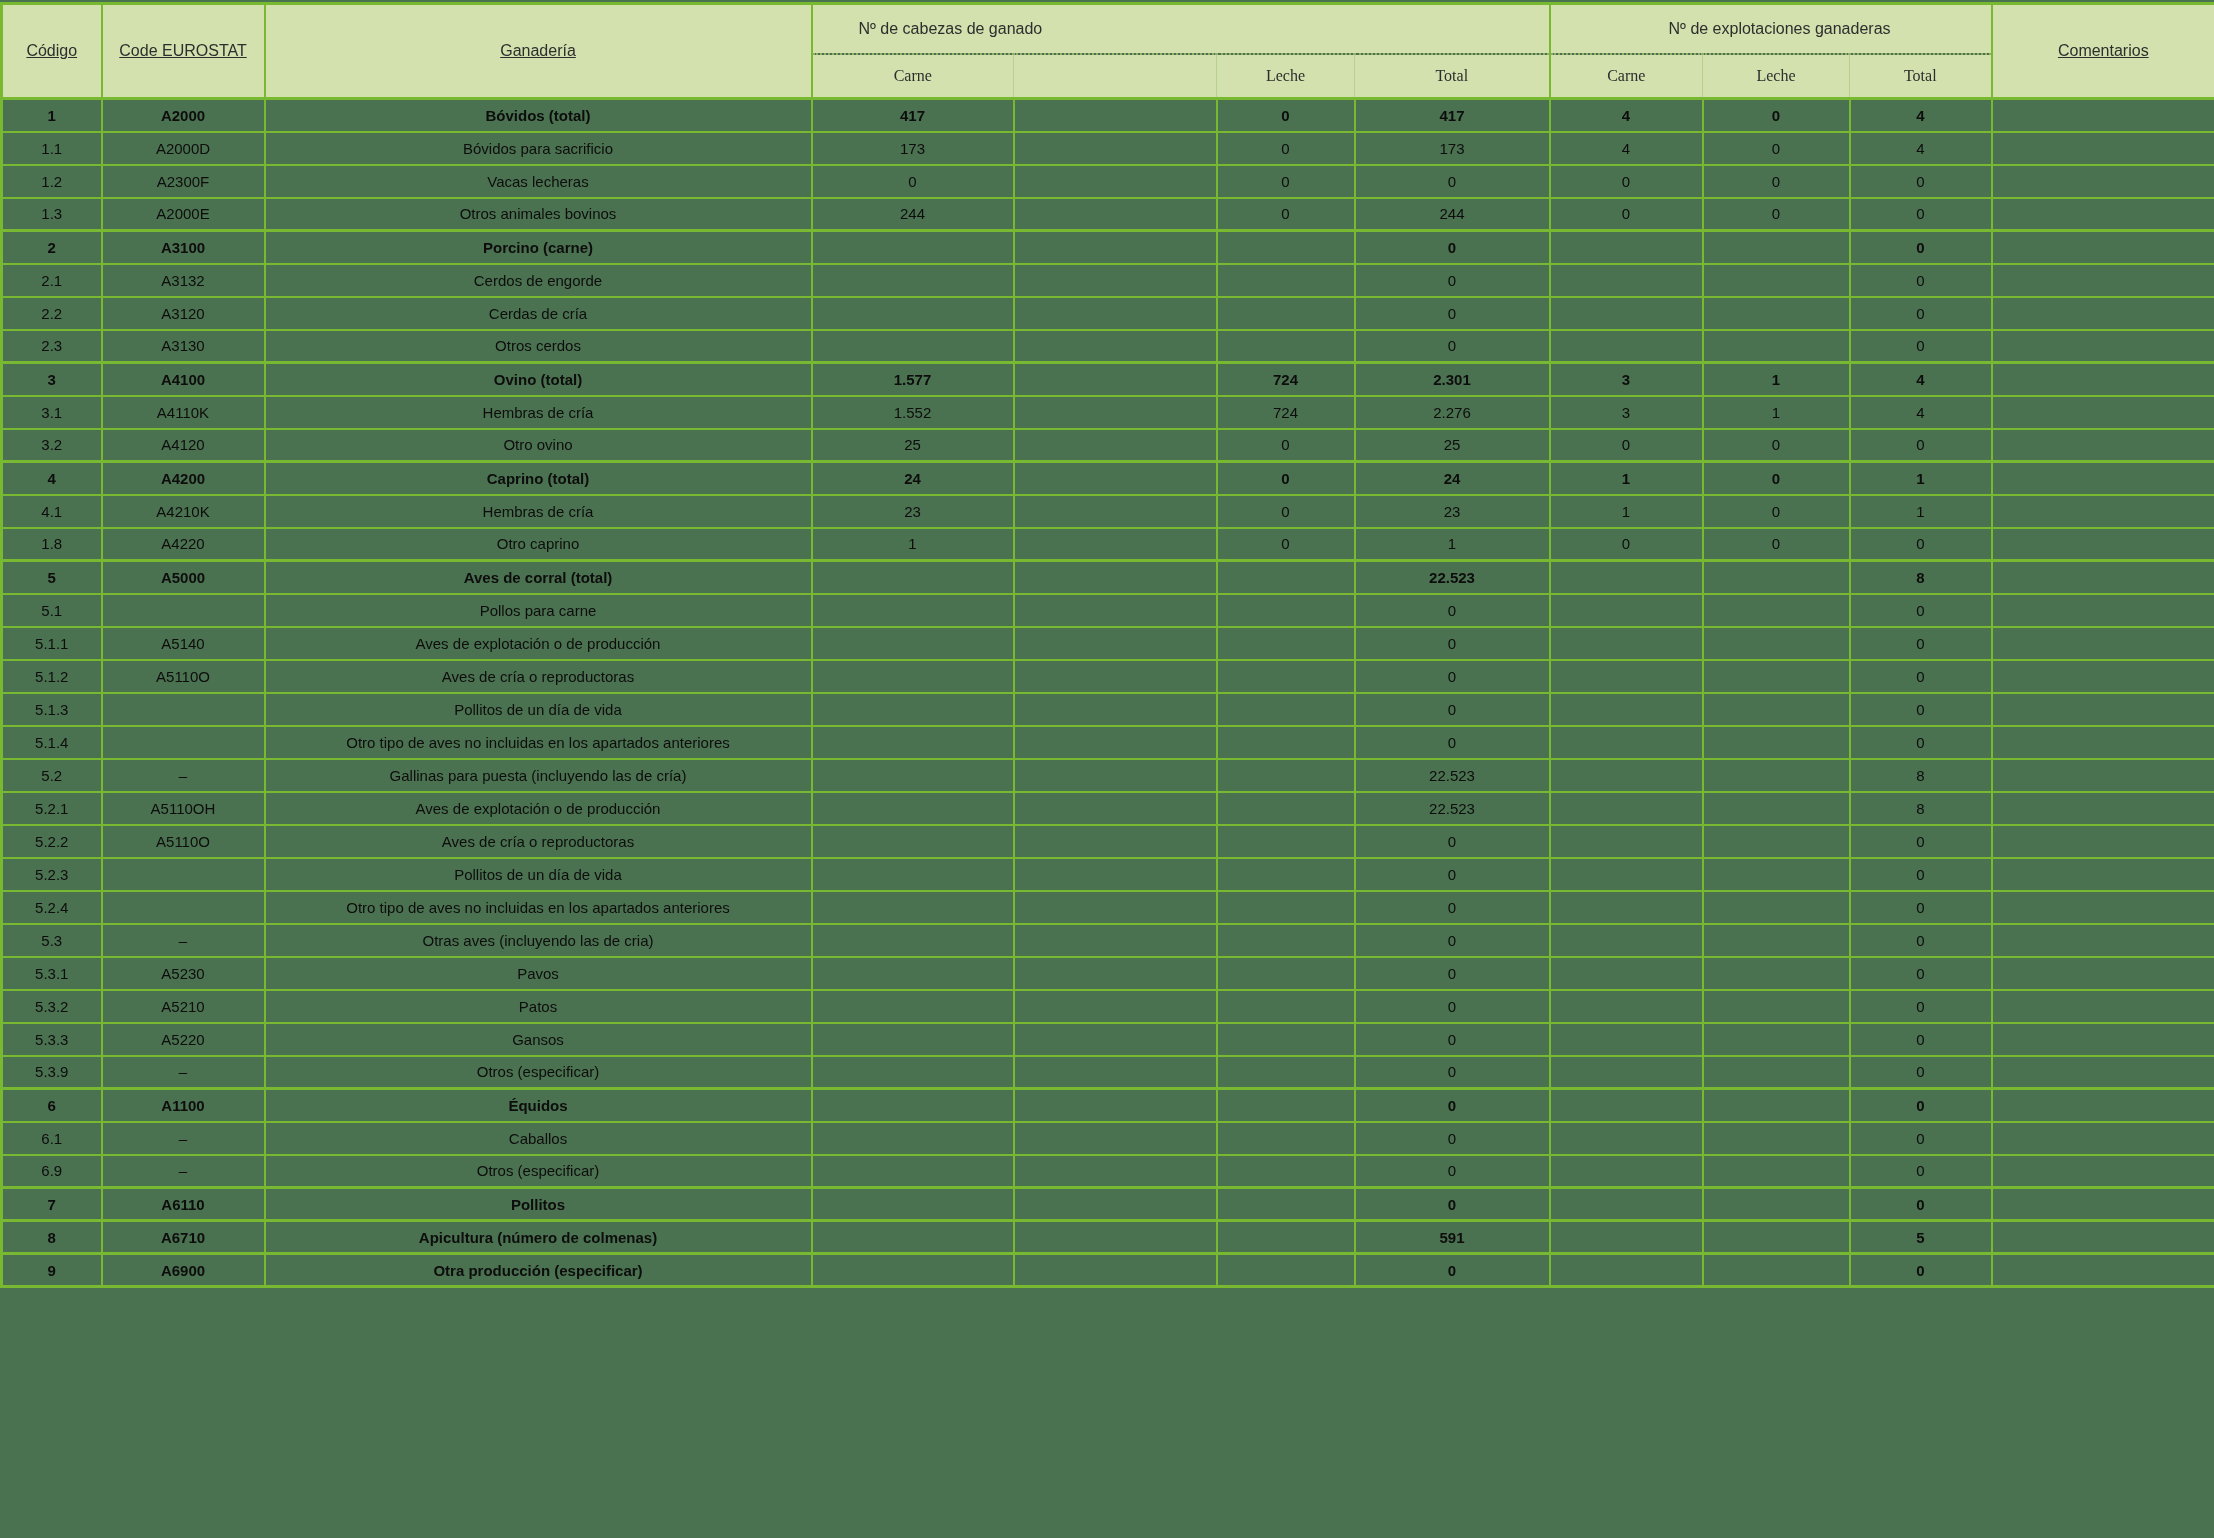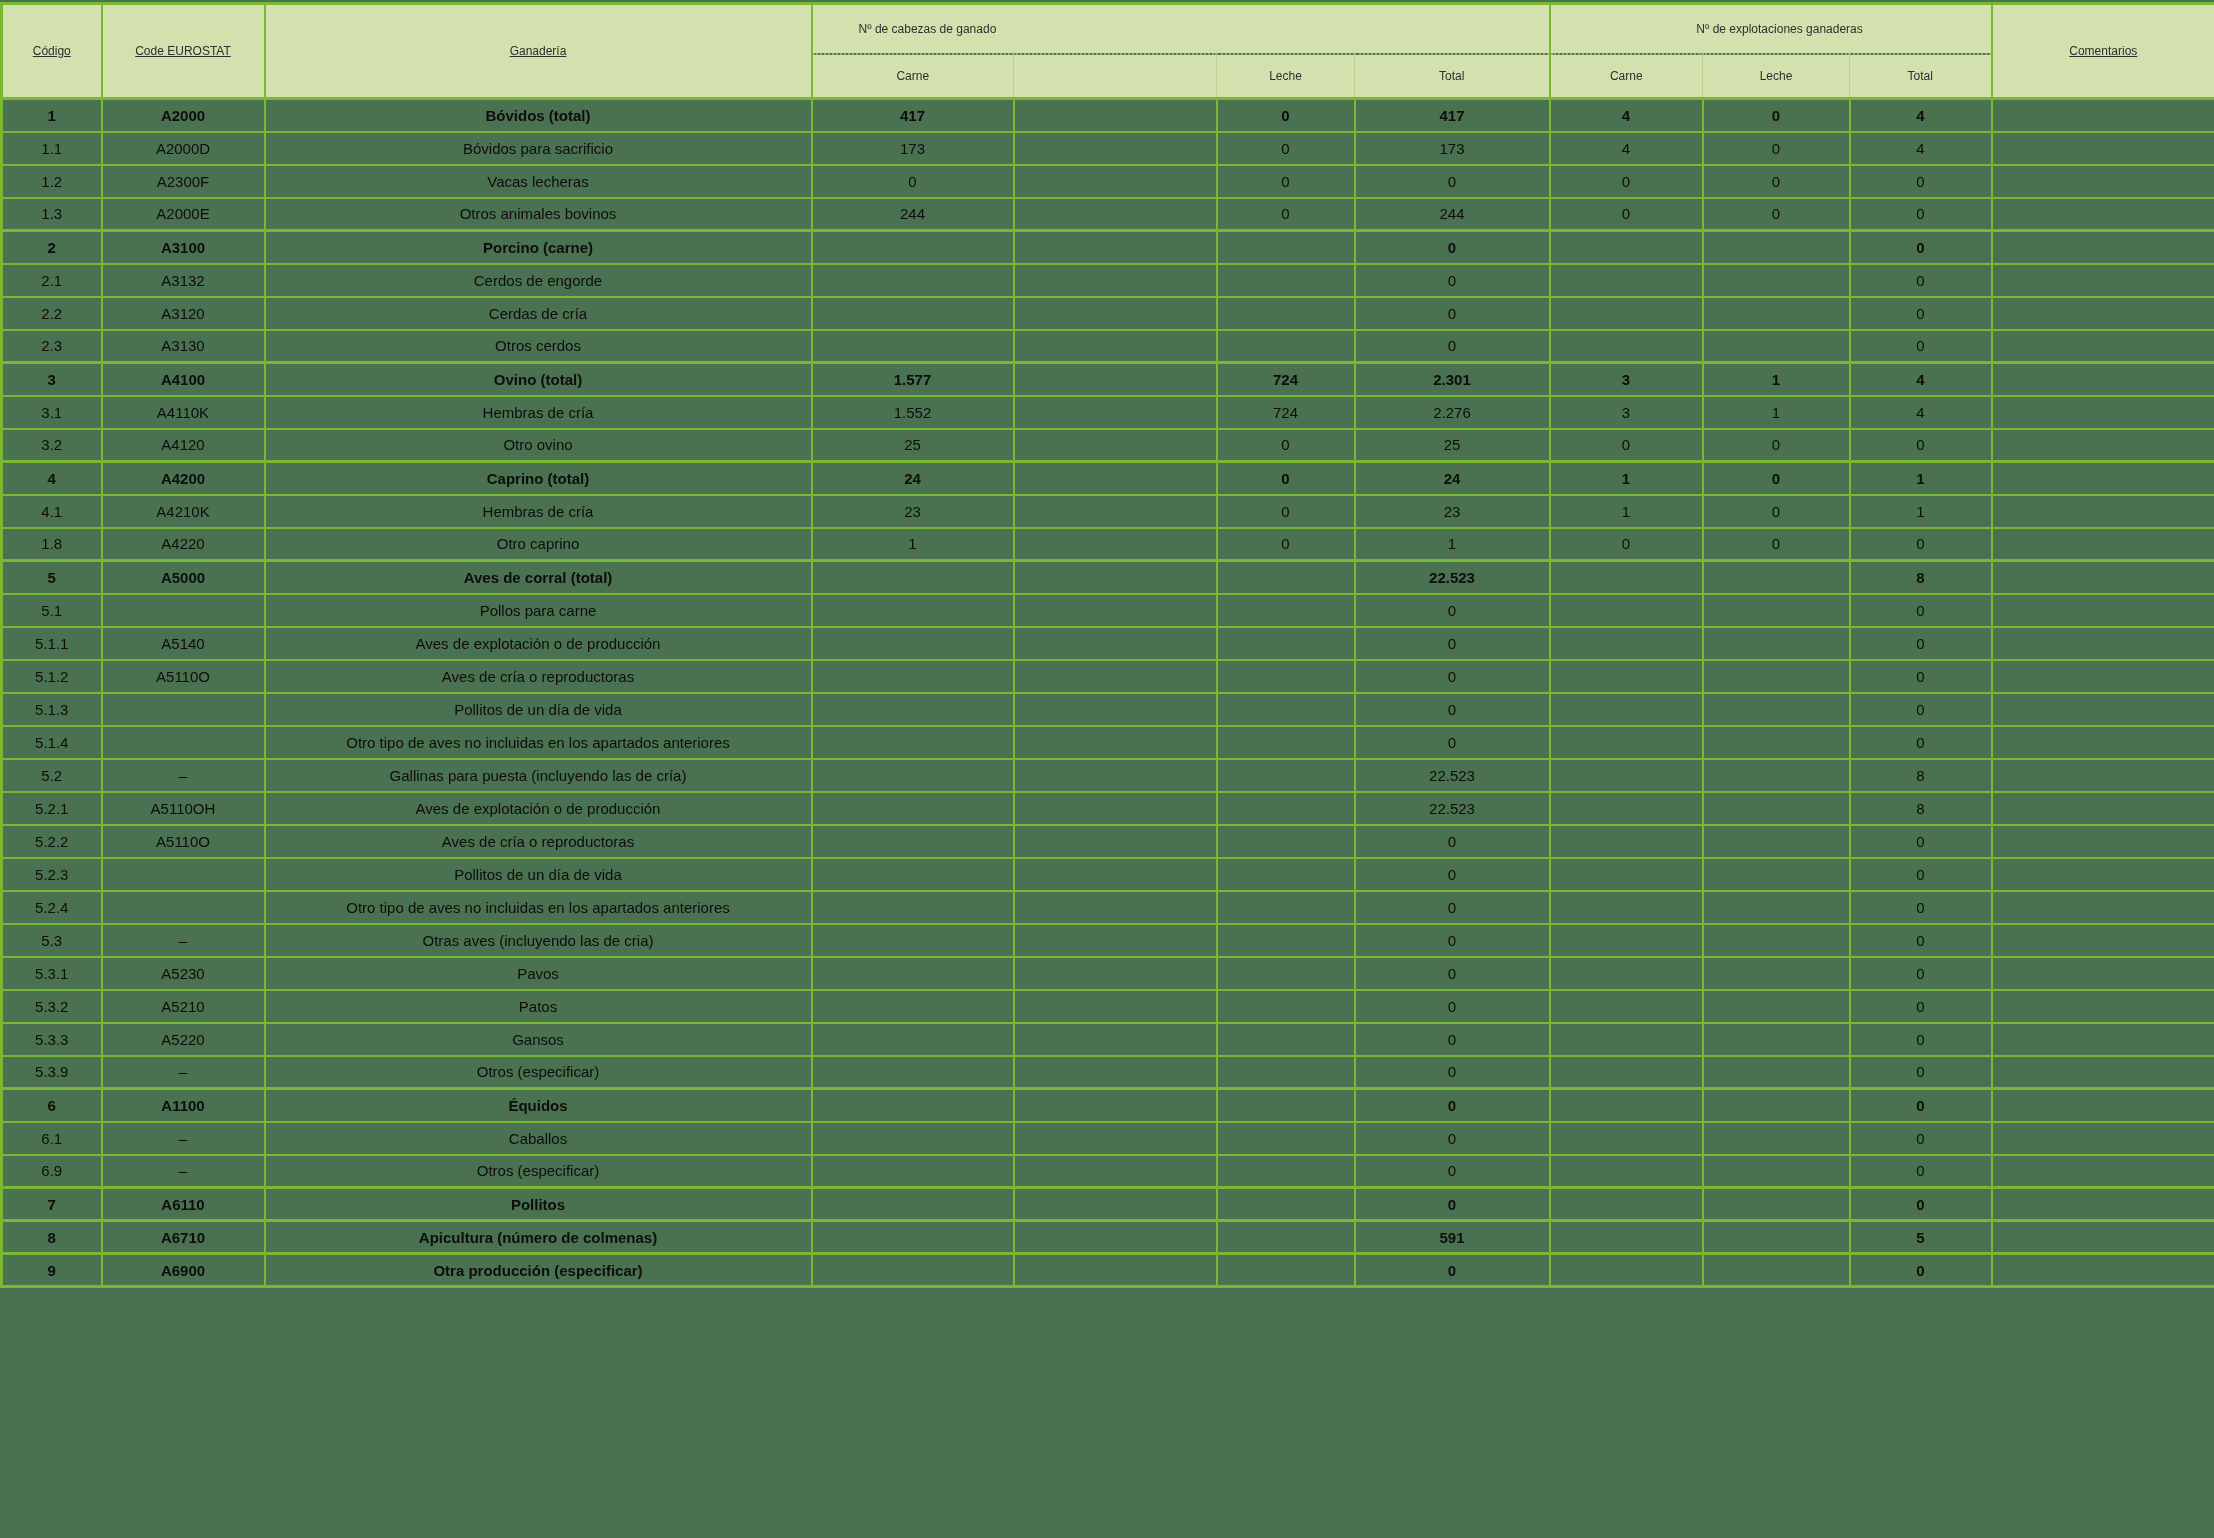"Nº de cabezas de ganado" thead th { font-size: 12px -> 16px }
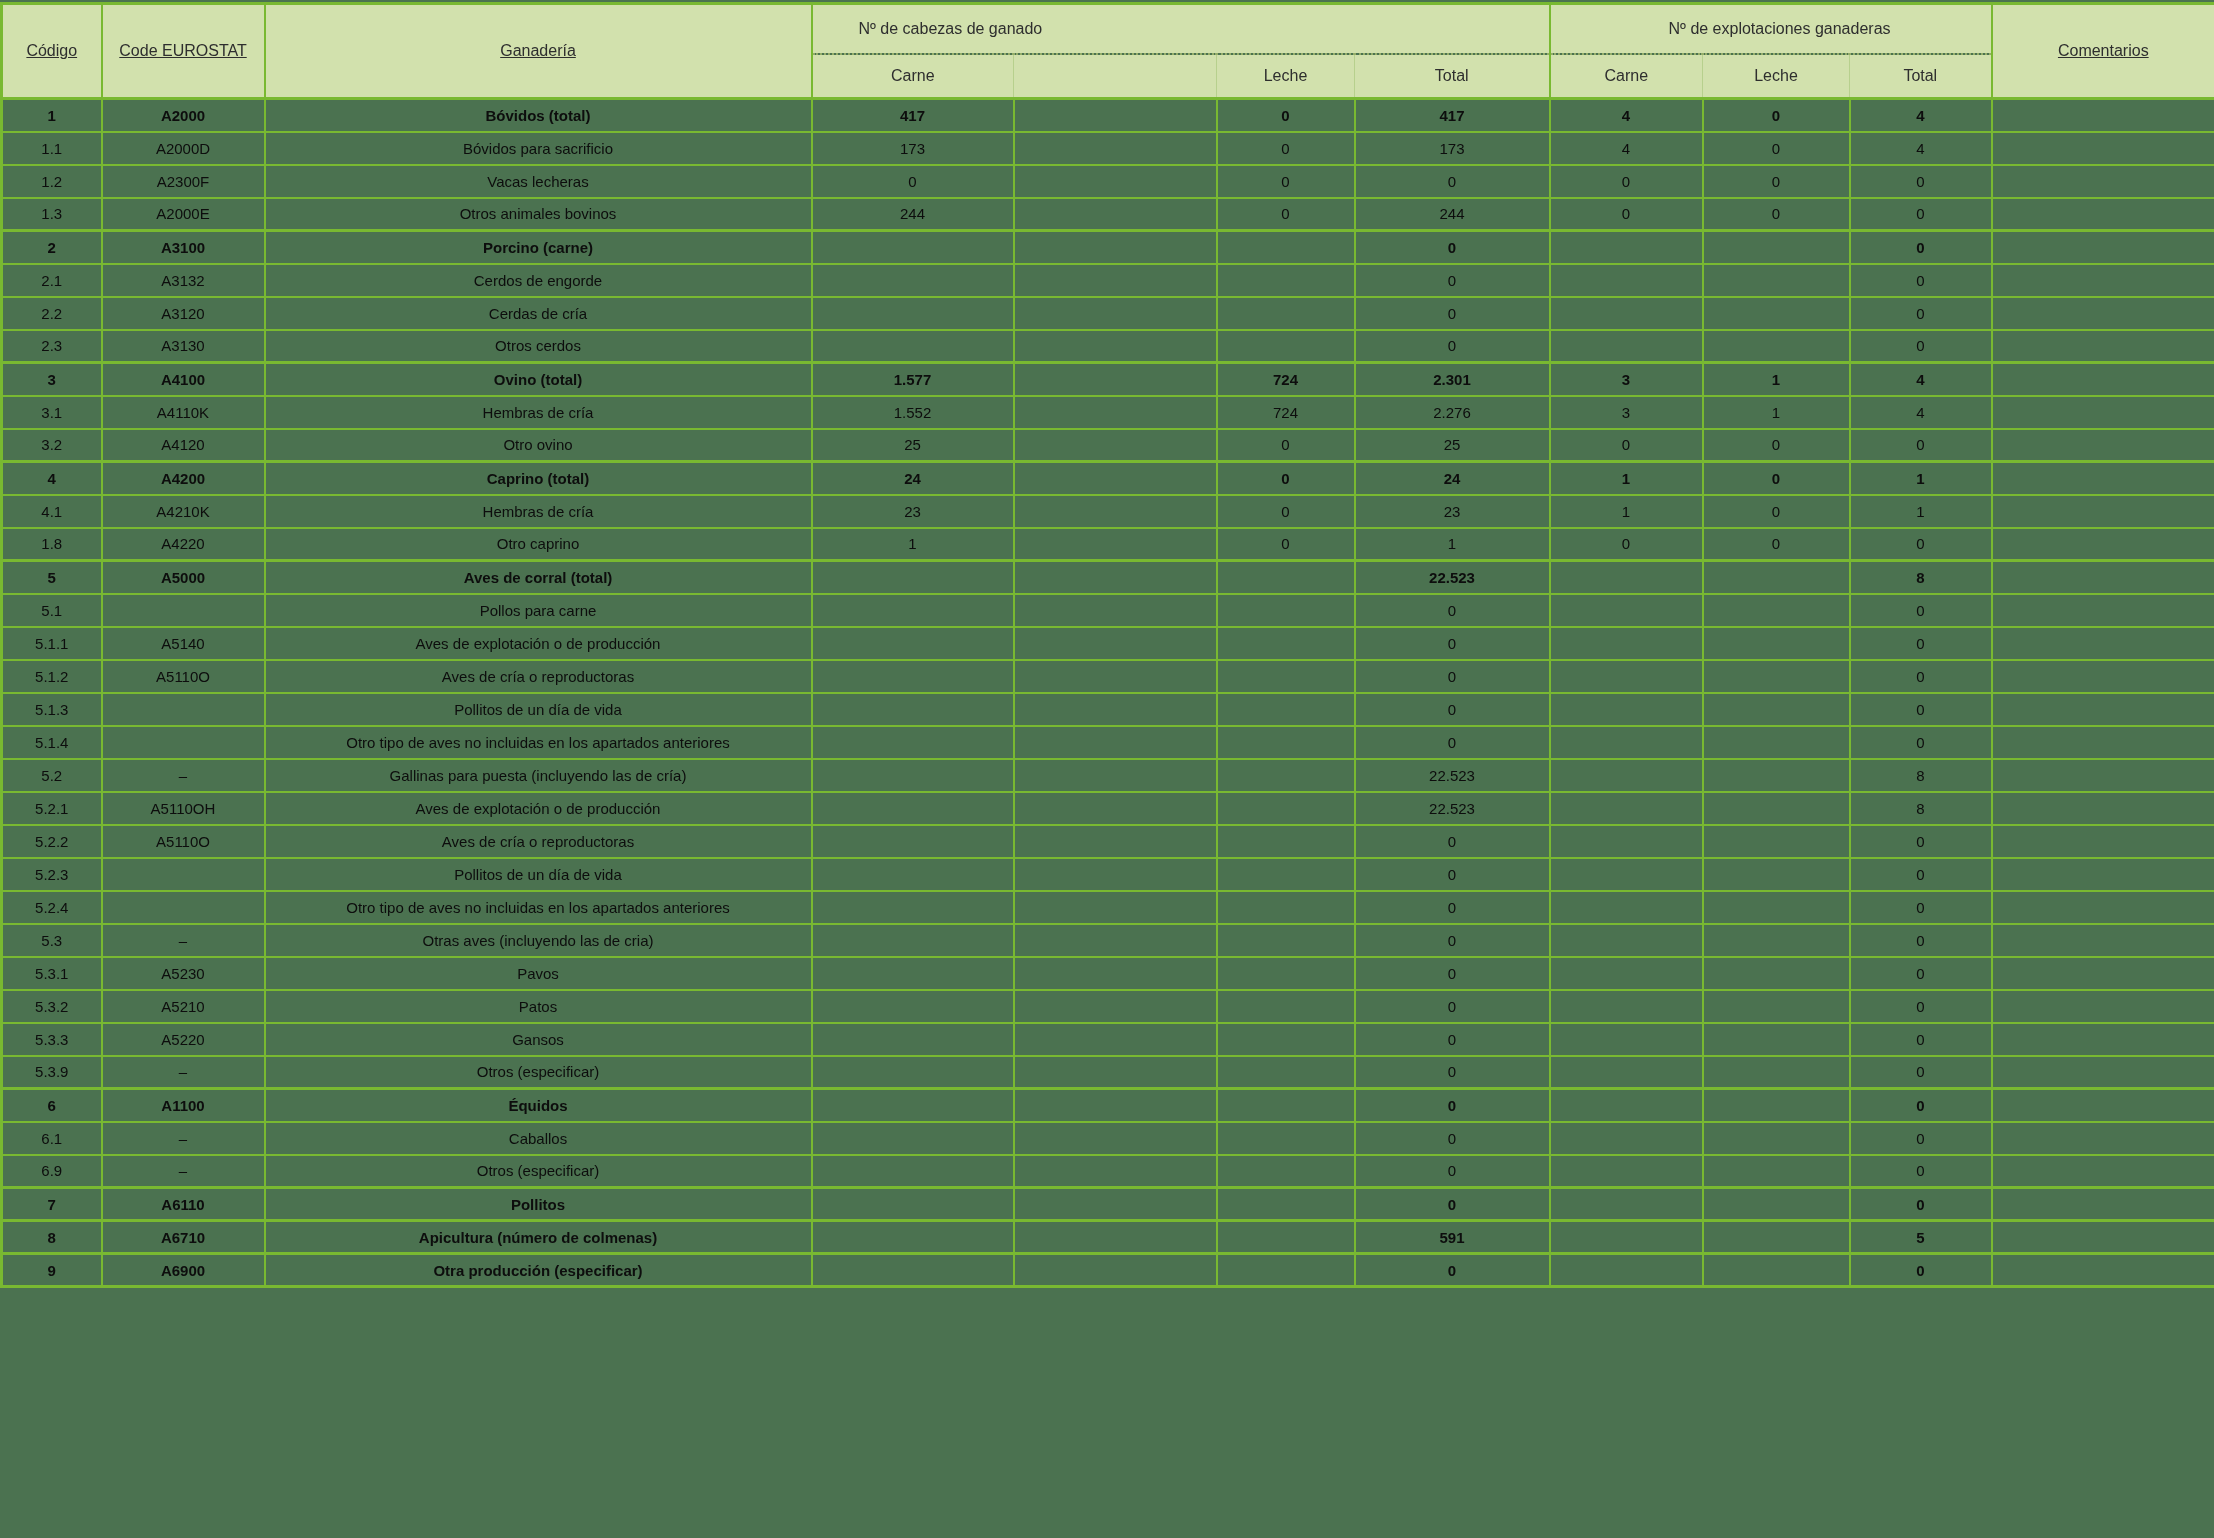"Carne" thead tr.sub-row th { font-family: none -> Liberation Serif, serif }
